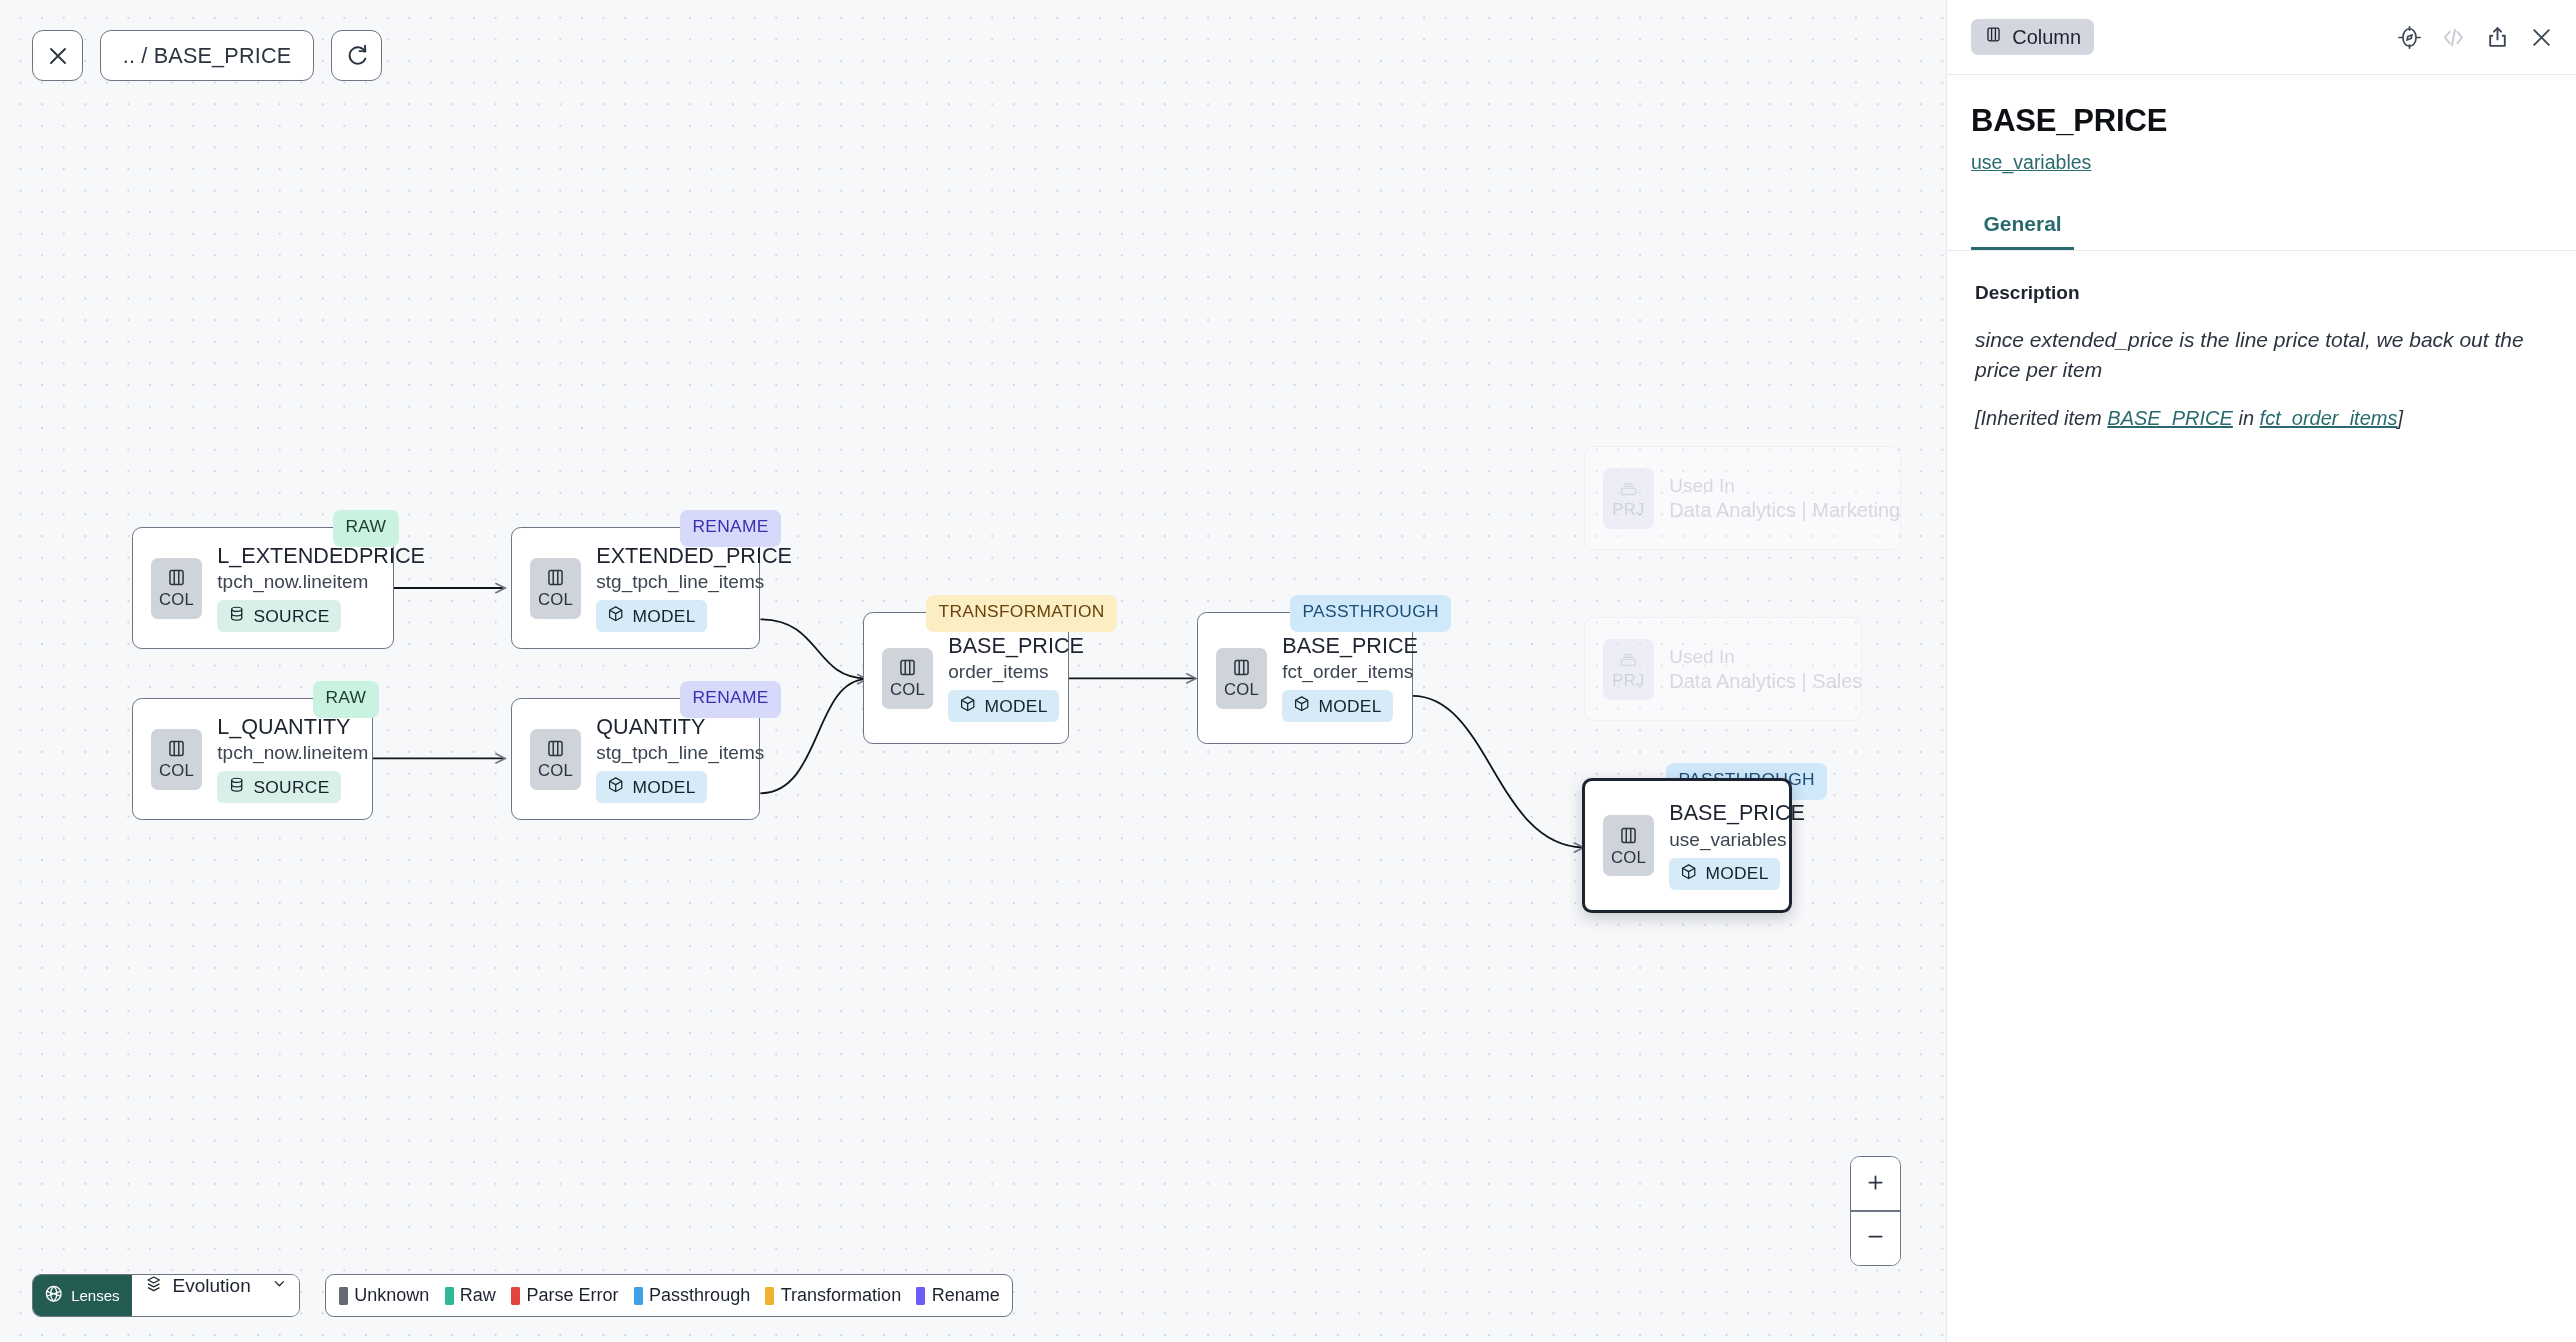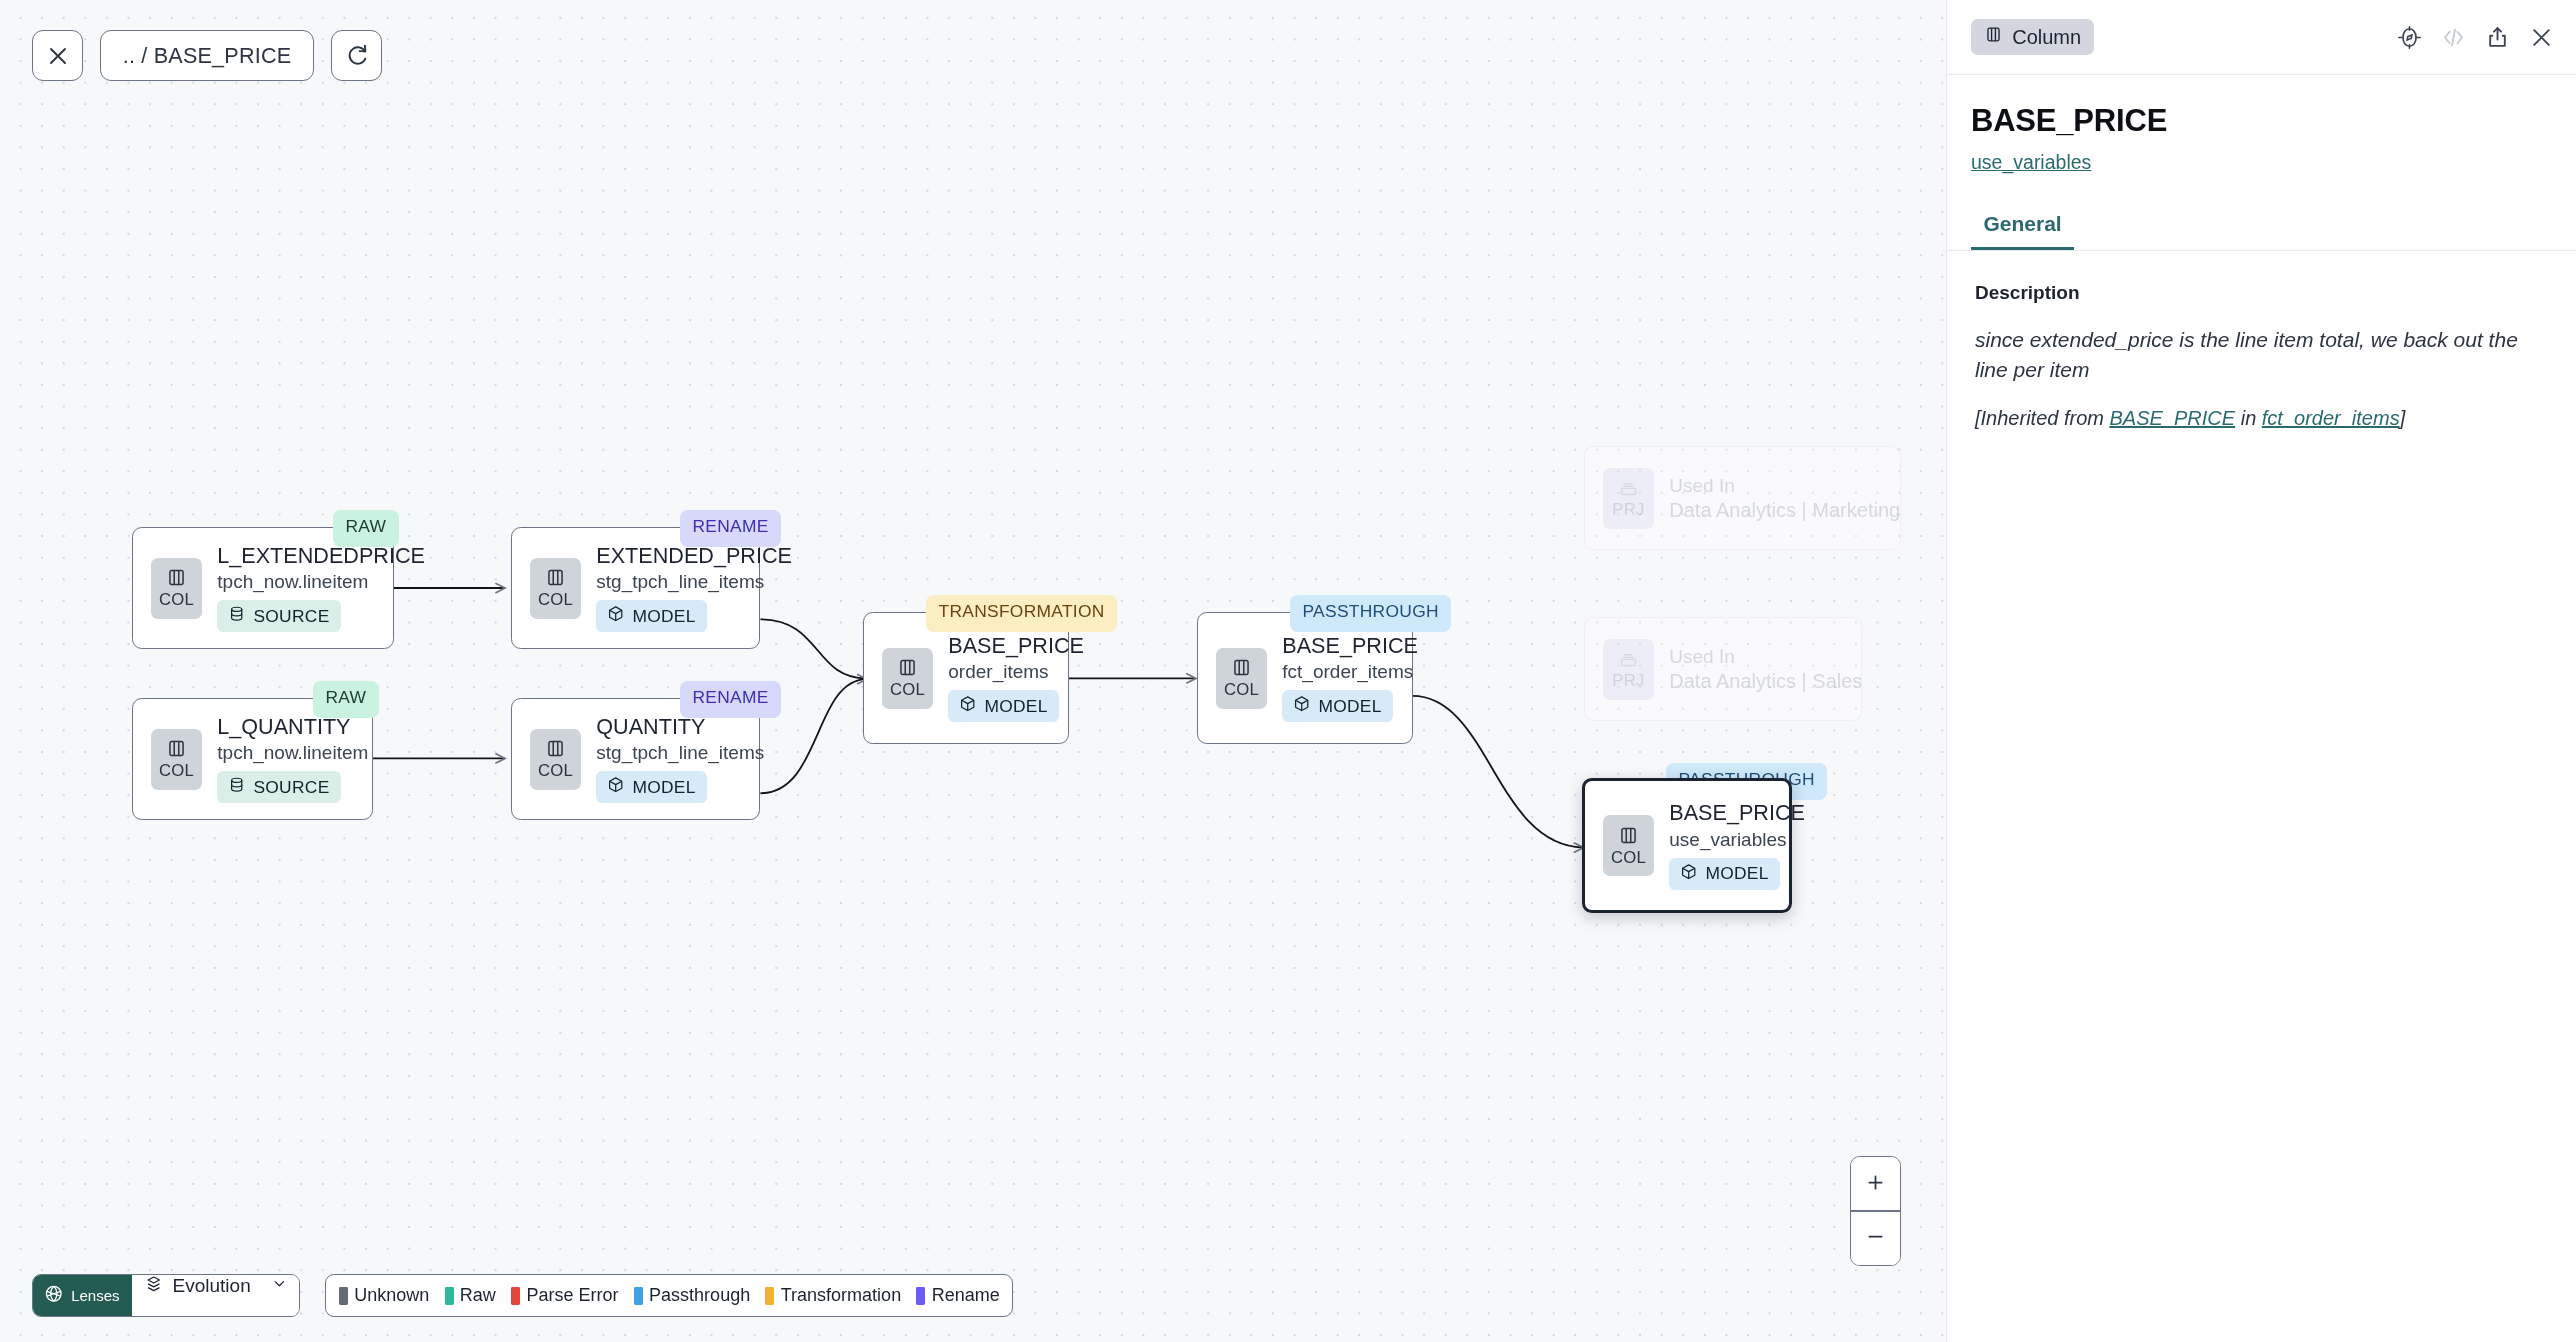"since extended_price is the line" div.desc-text { text: item total, we back out the line -> price total, we back out the price }
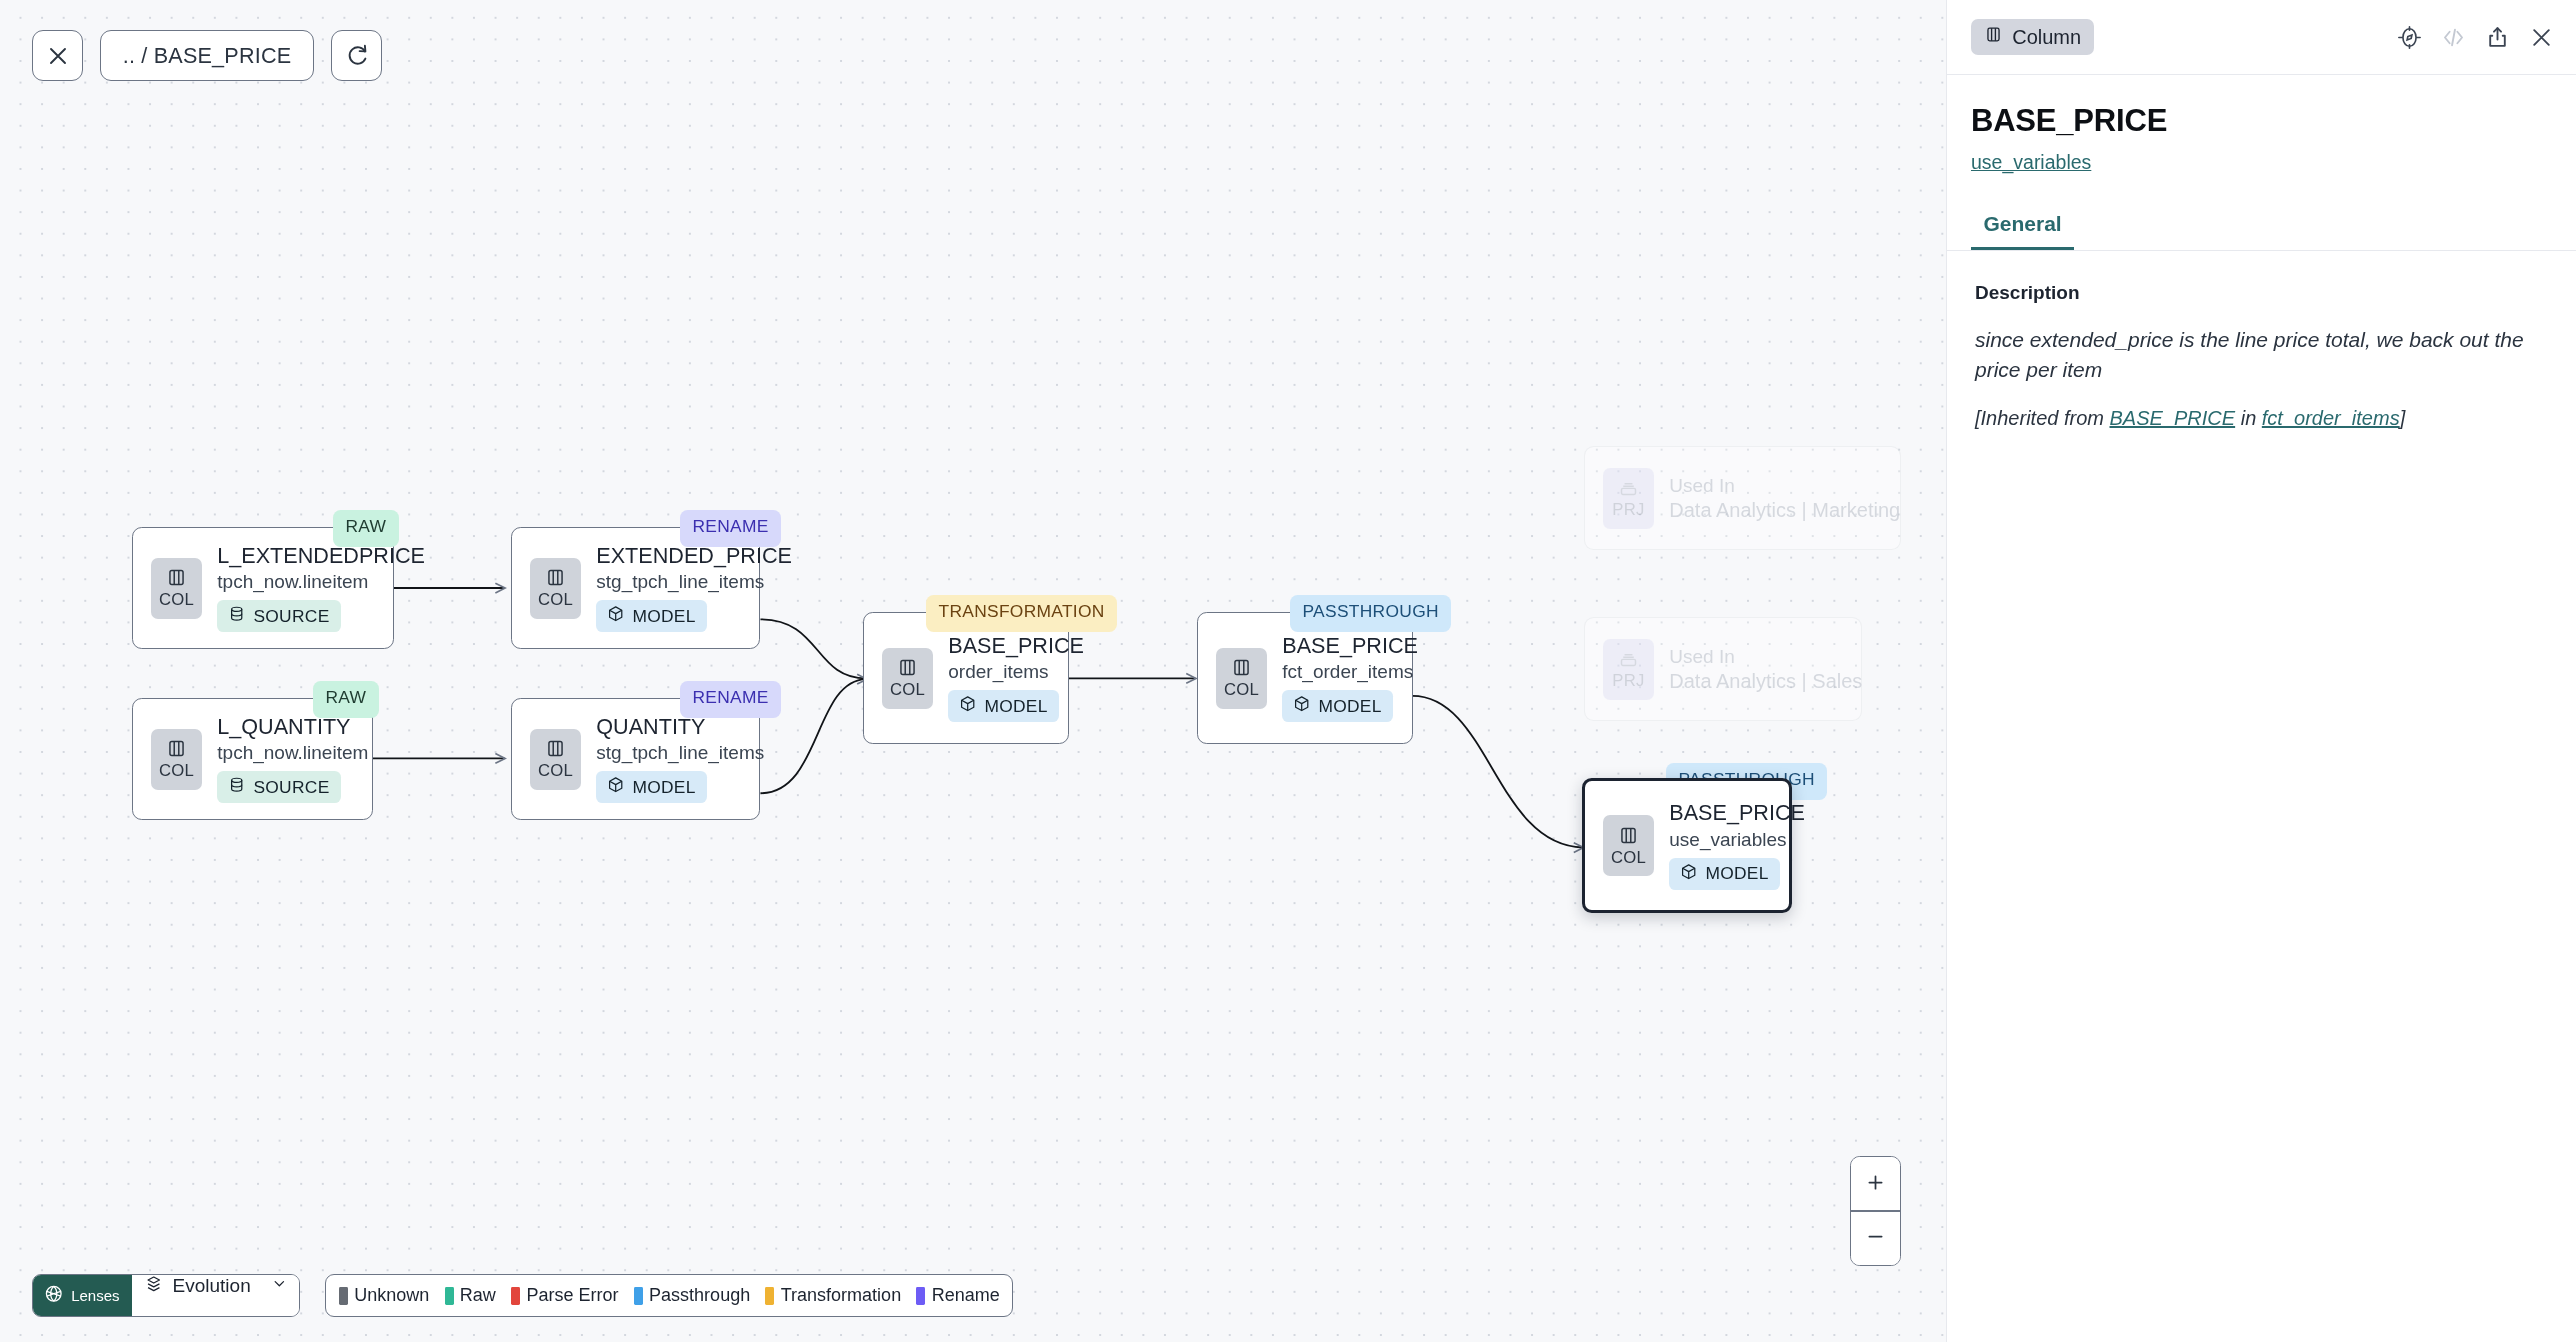"[Inherited from" span { text: from -> item }
